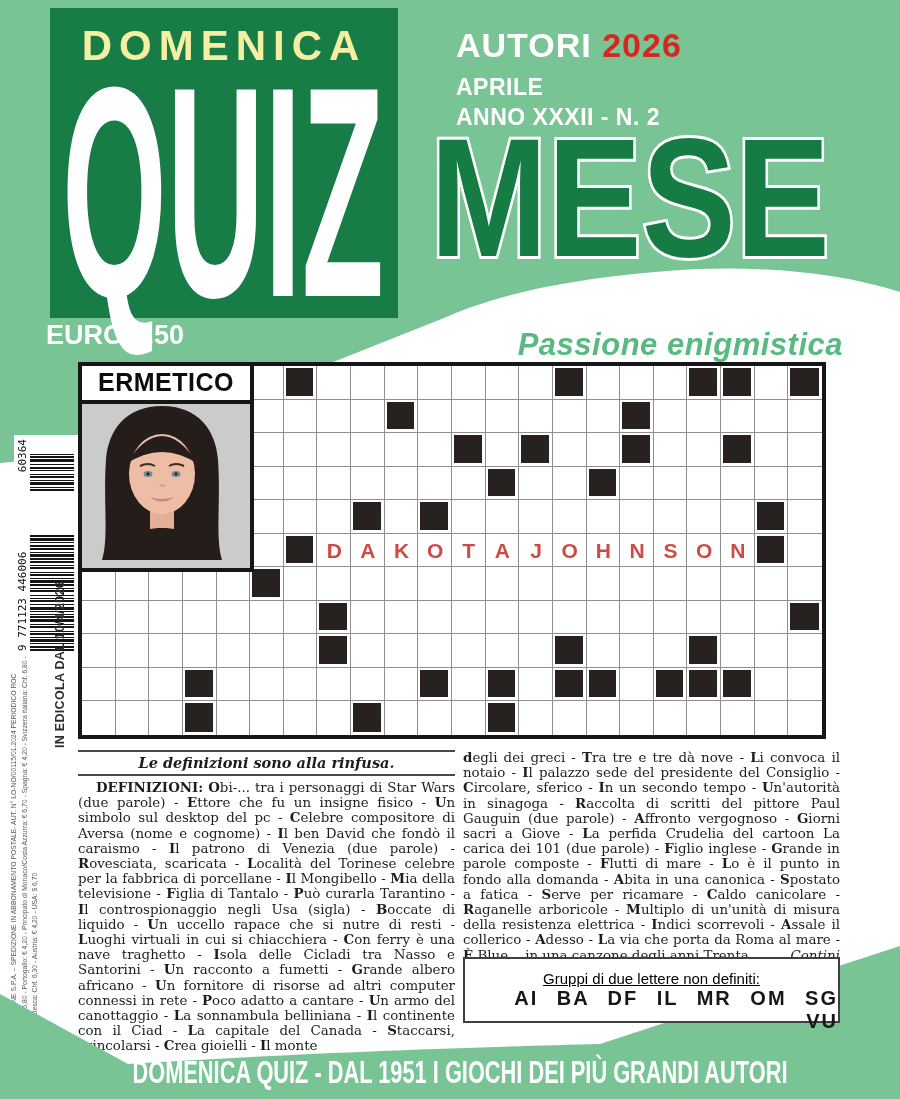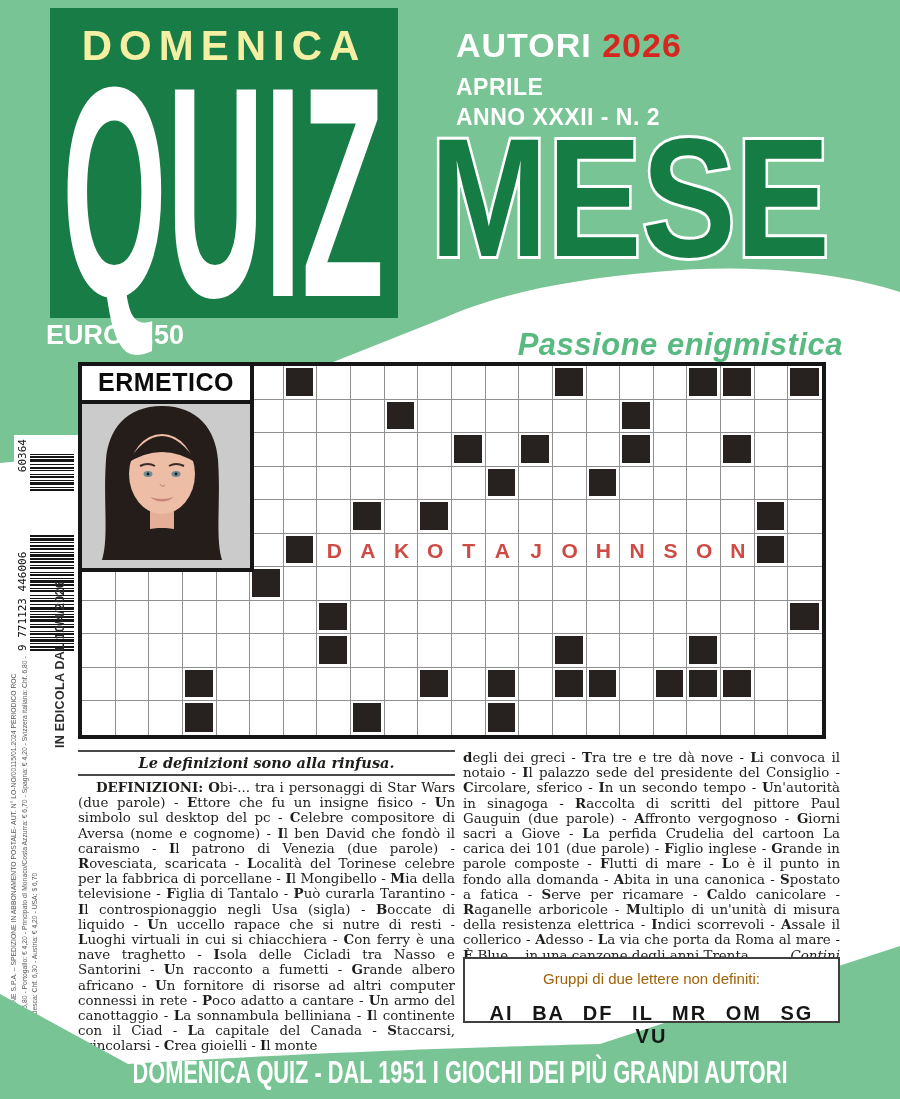"Gruppi di due lettere non" #groups-label { color: #a16207 -> #000000; text-decoration: none -> underline }
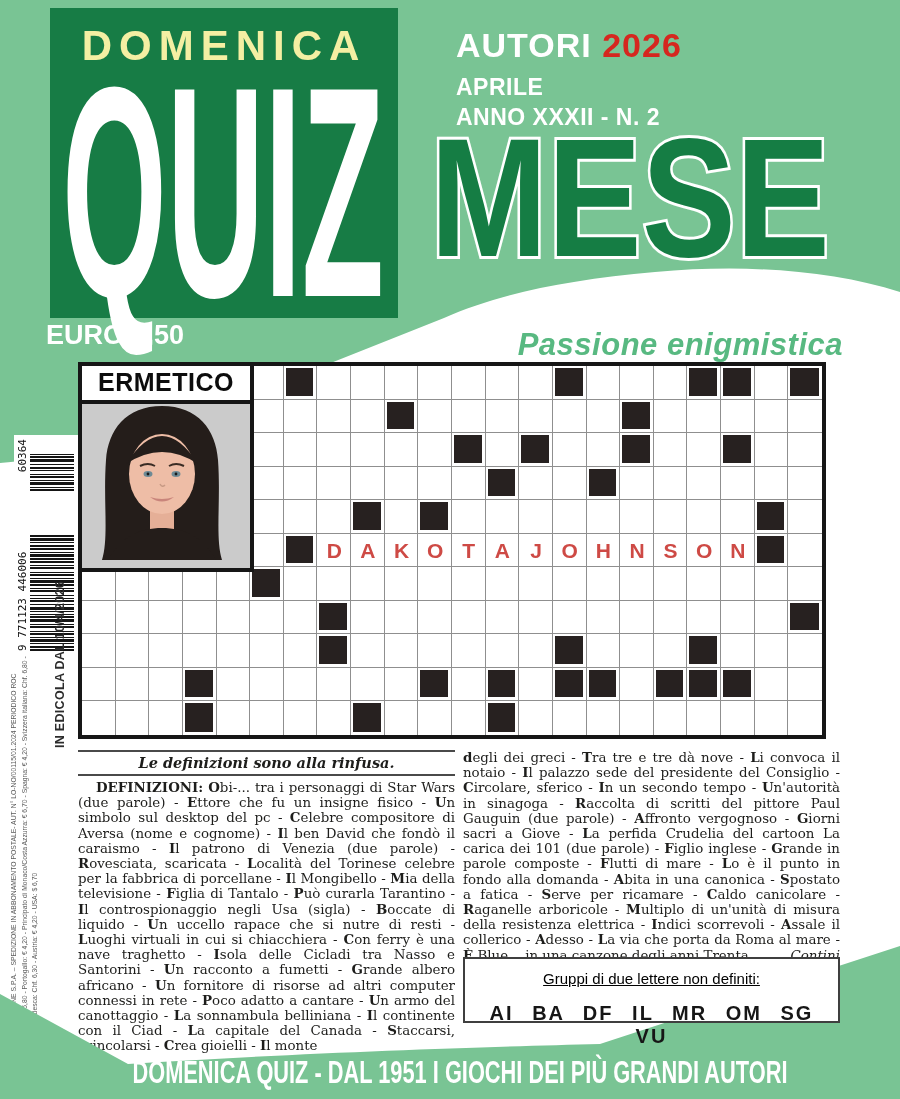"AI BA DF IL MR" #groups-letters { margin-top: 15px -> 0; text-align: none -> right }
